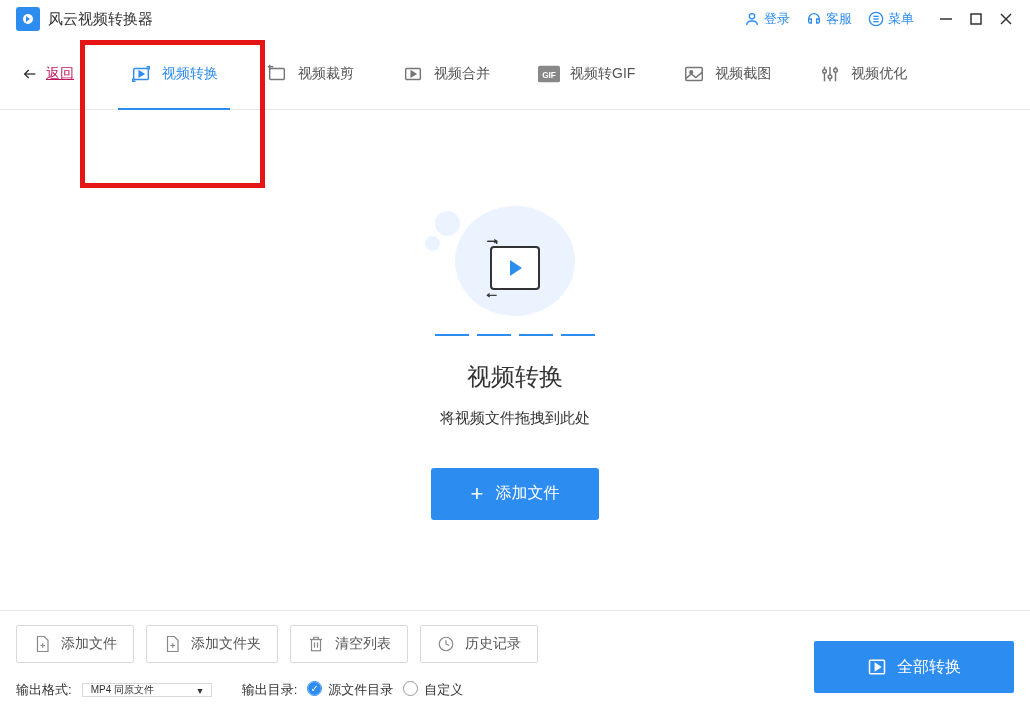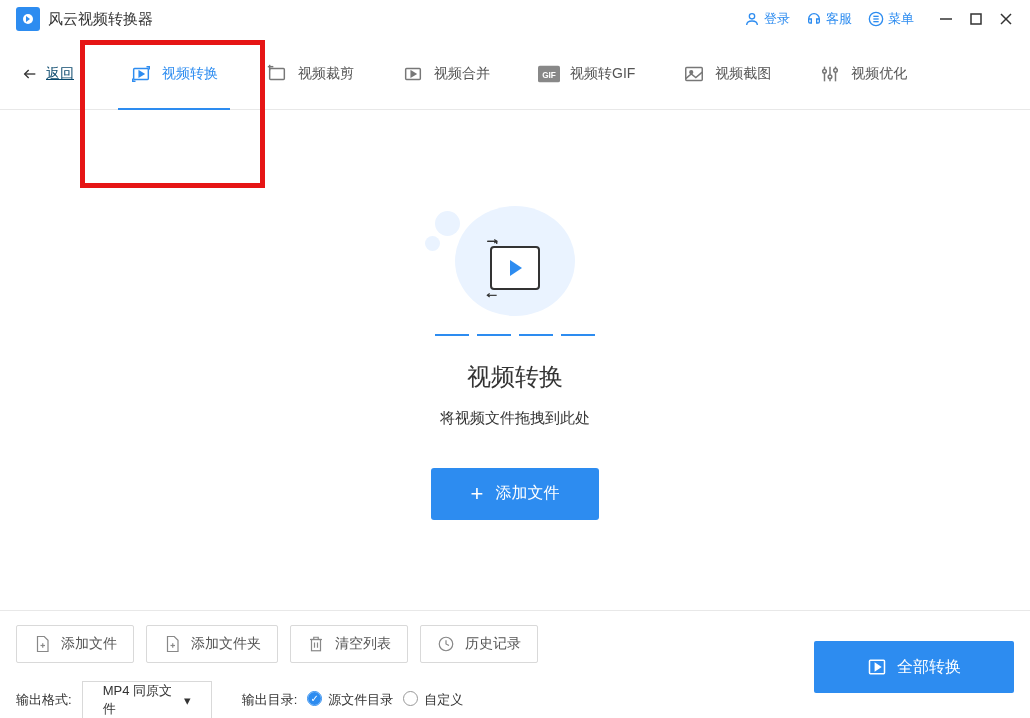"返回" .back-btn { color: #0c4a6e -> #be185d }
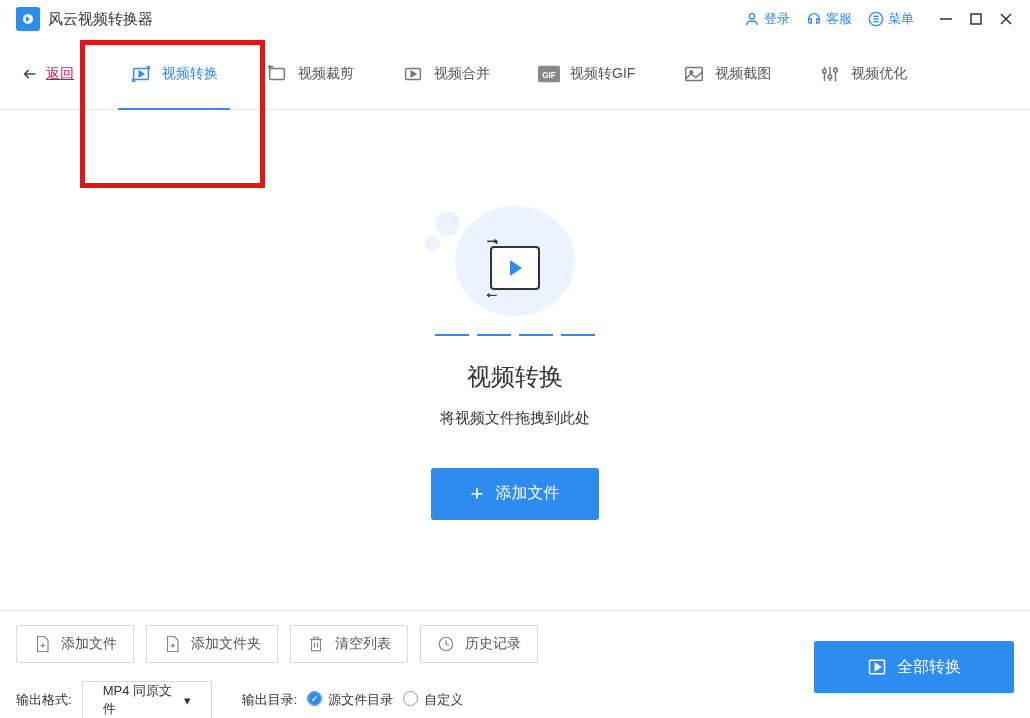"MP4 同原文件" .format-select { font-size: 13px -> 10px; height: 38px -> 14px; padding: 0 20px -> 0 8px }
